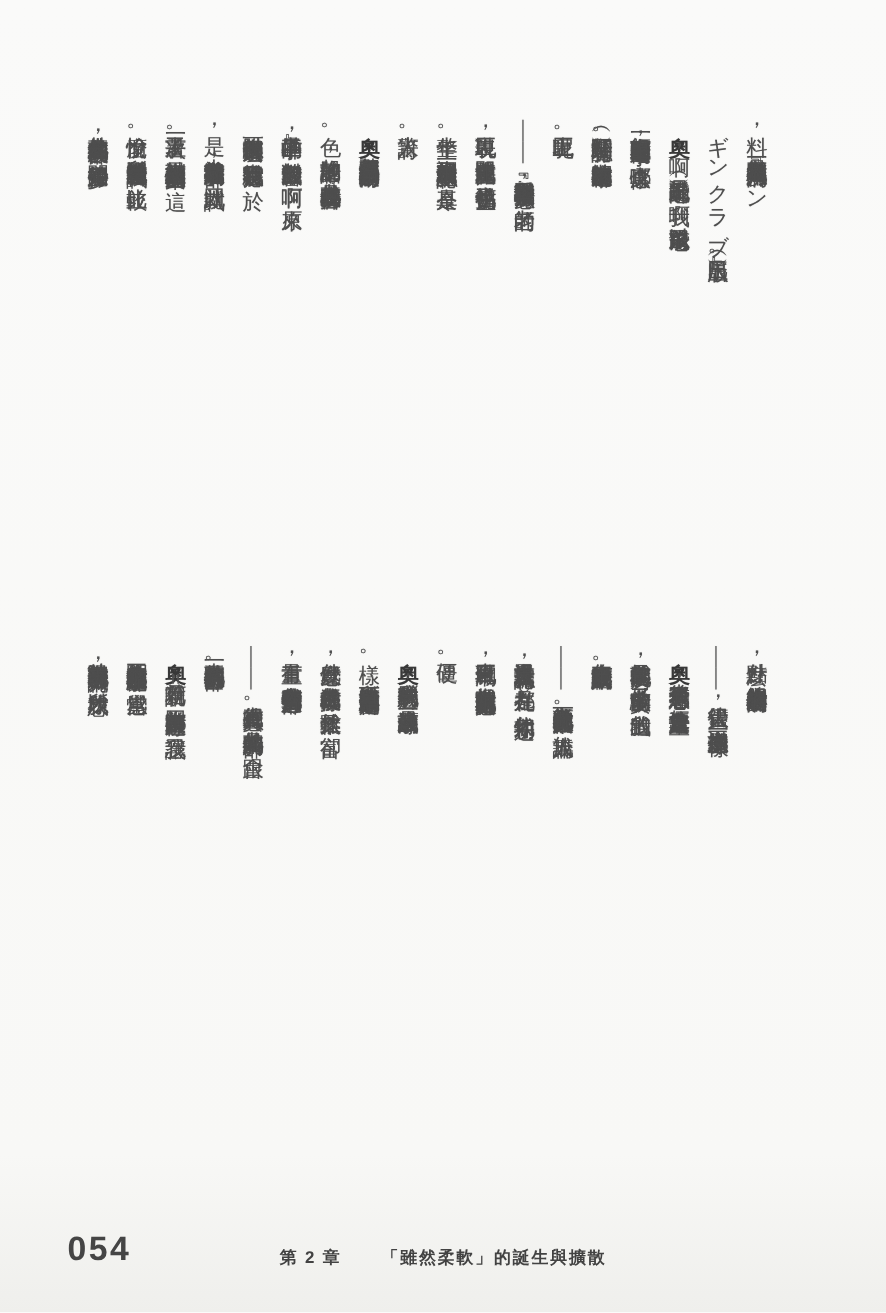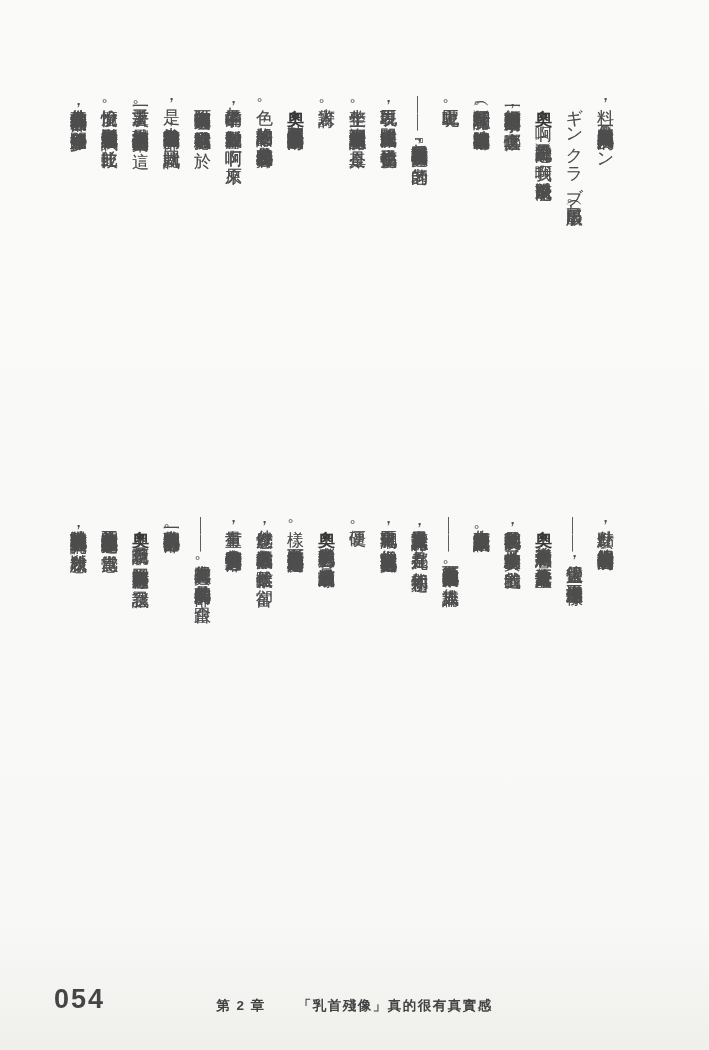"「乳首殘像」真的很有真實感" span { text: 乳首殘像」真的很有真實感 -> 雖然柔軟」的誕生與擴散 }
